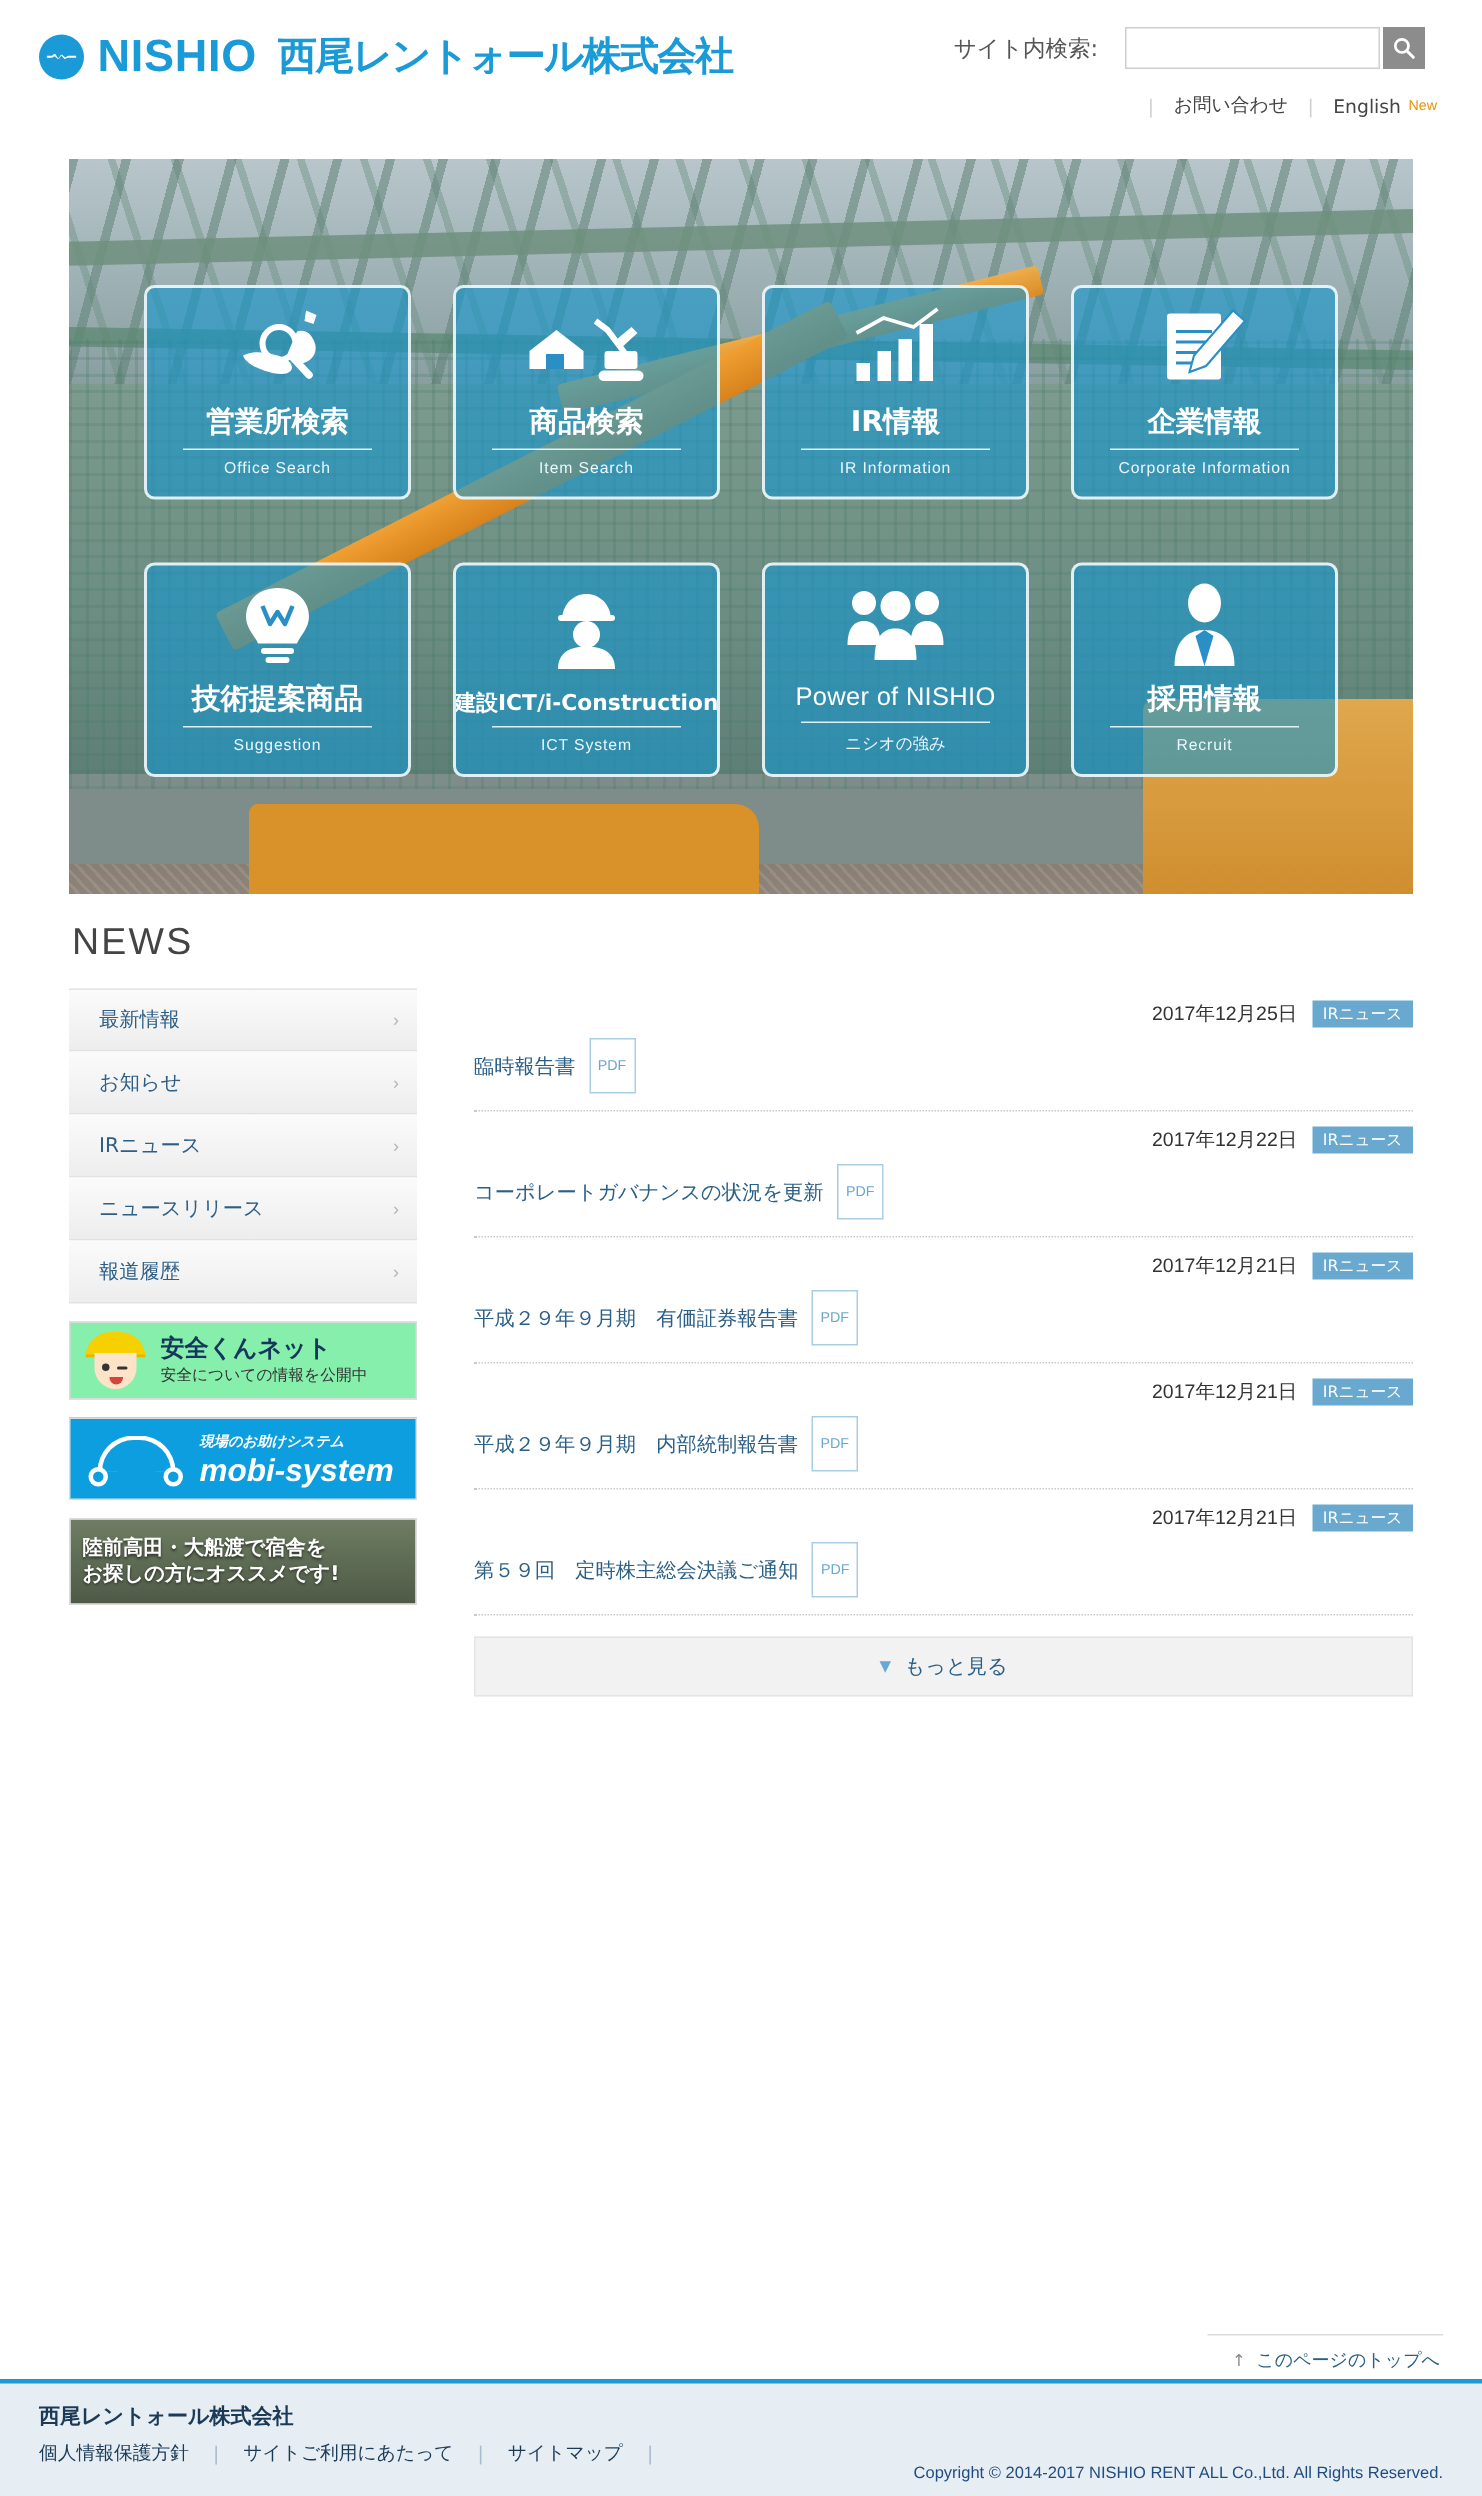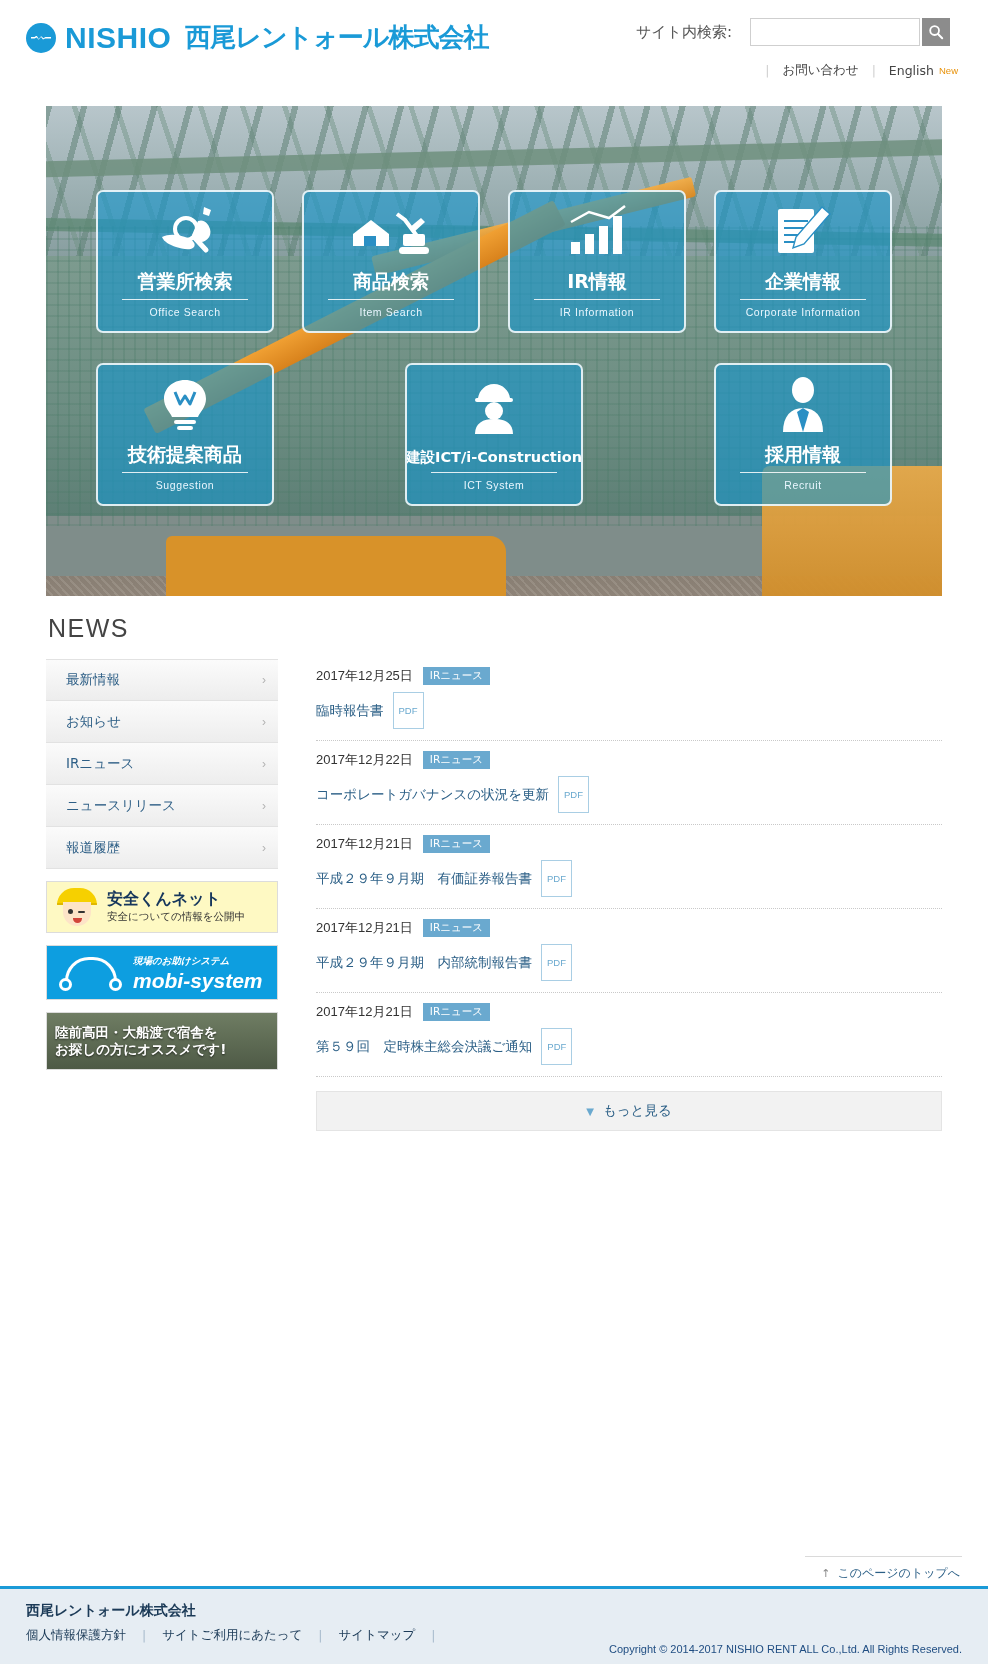"技術提案商品" .tile-row + .tile-row { margin-top: 30px -> 42px }
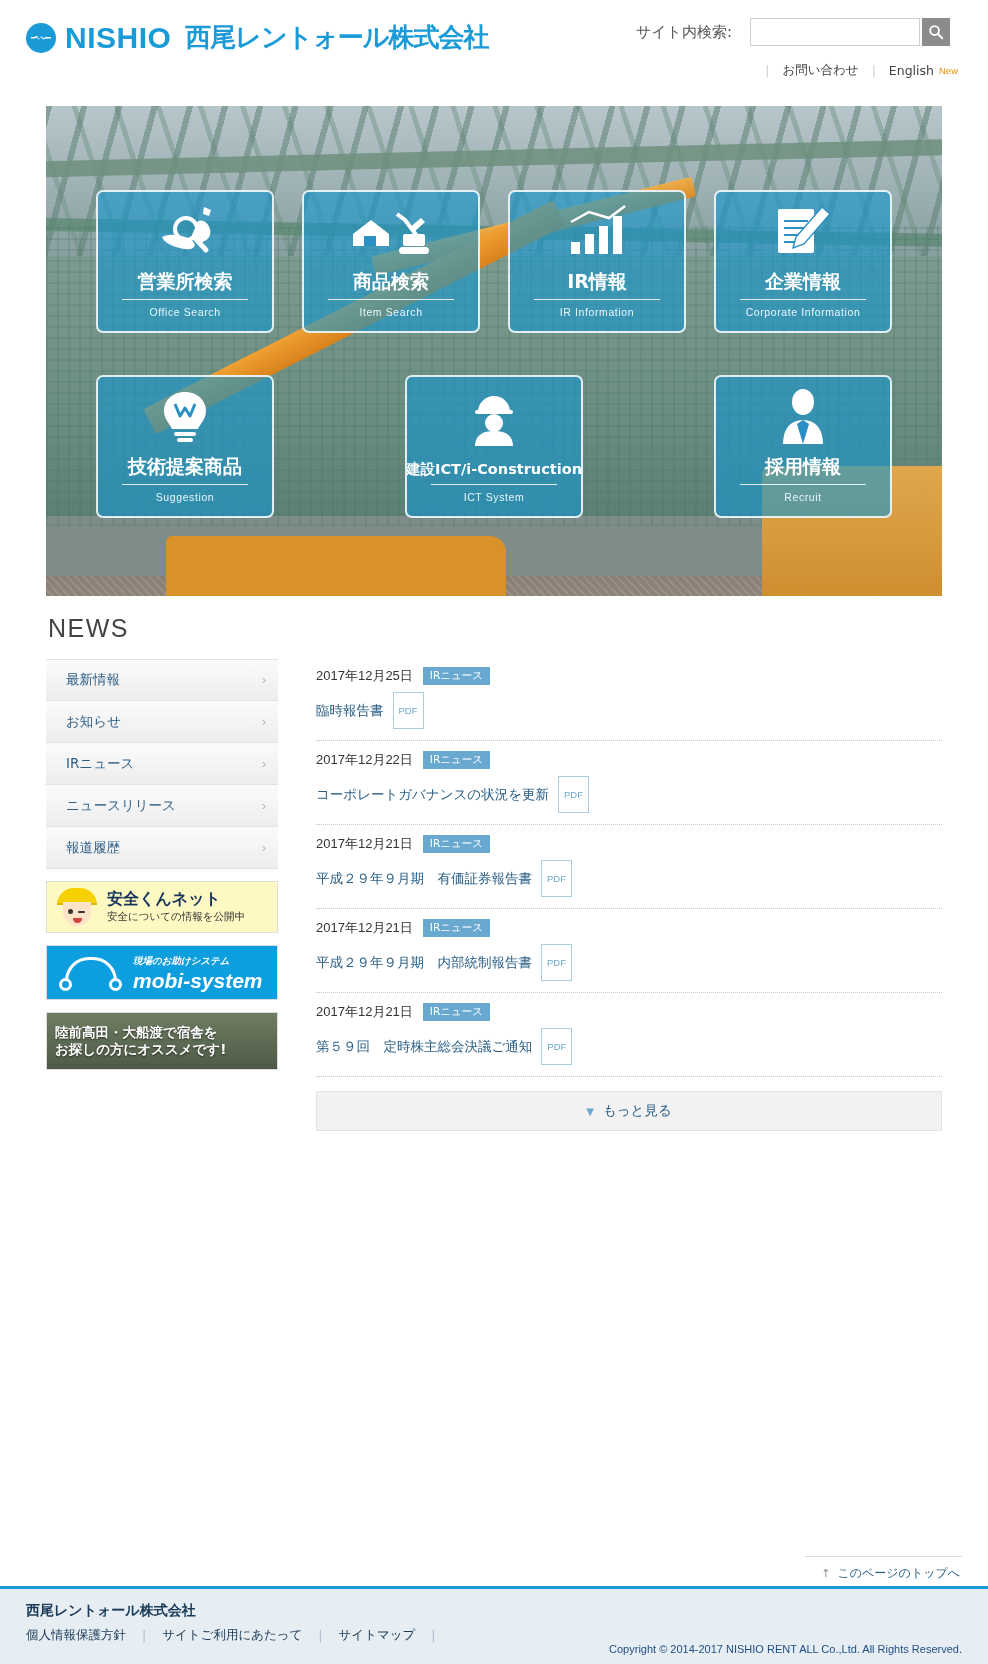"Power of NISHIO" div.tile { html: none -> <div> <div> <svg> <circle></circle> <path></path> <circle></circle> <path></path> <circle></circle> <path></path> </svg> </div> <div>Power of NISHIO</div> <div></div> <div>ニシオの強み</div> </div> }
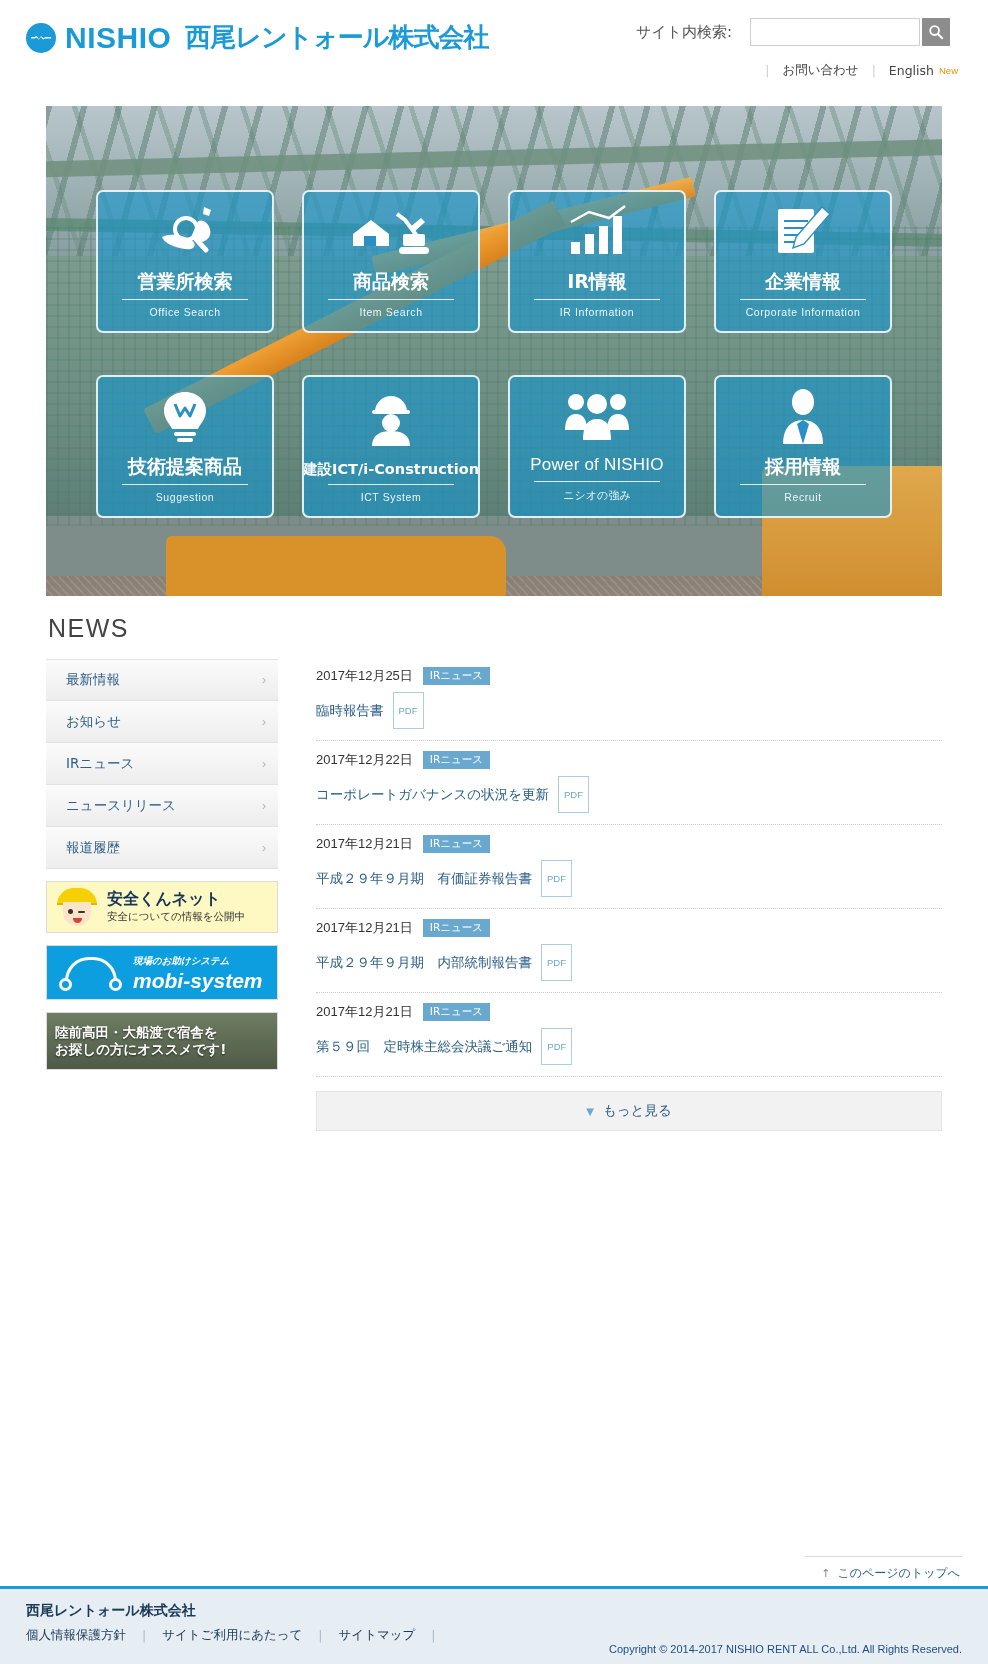"2017年12月25日" .news-meta { justify-content: none -> flex-end }
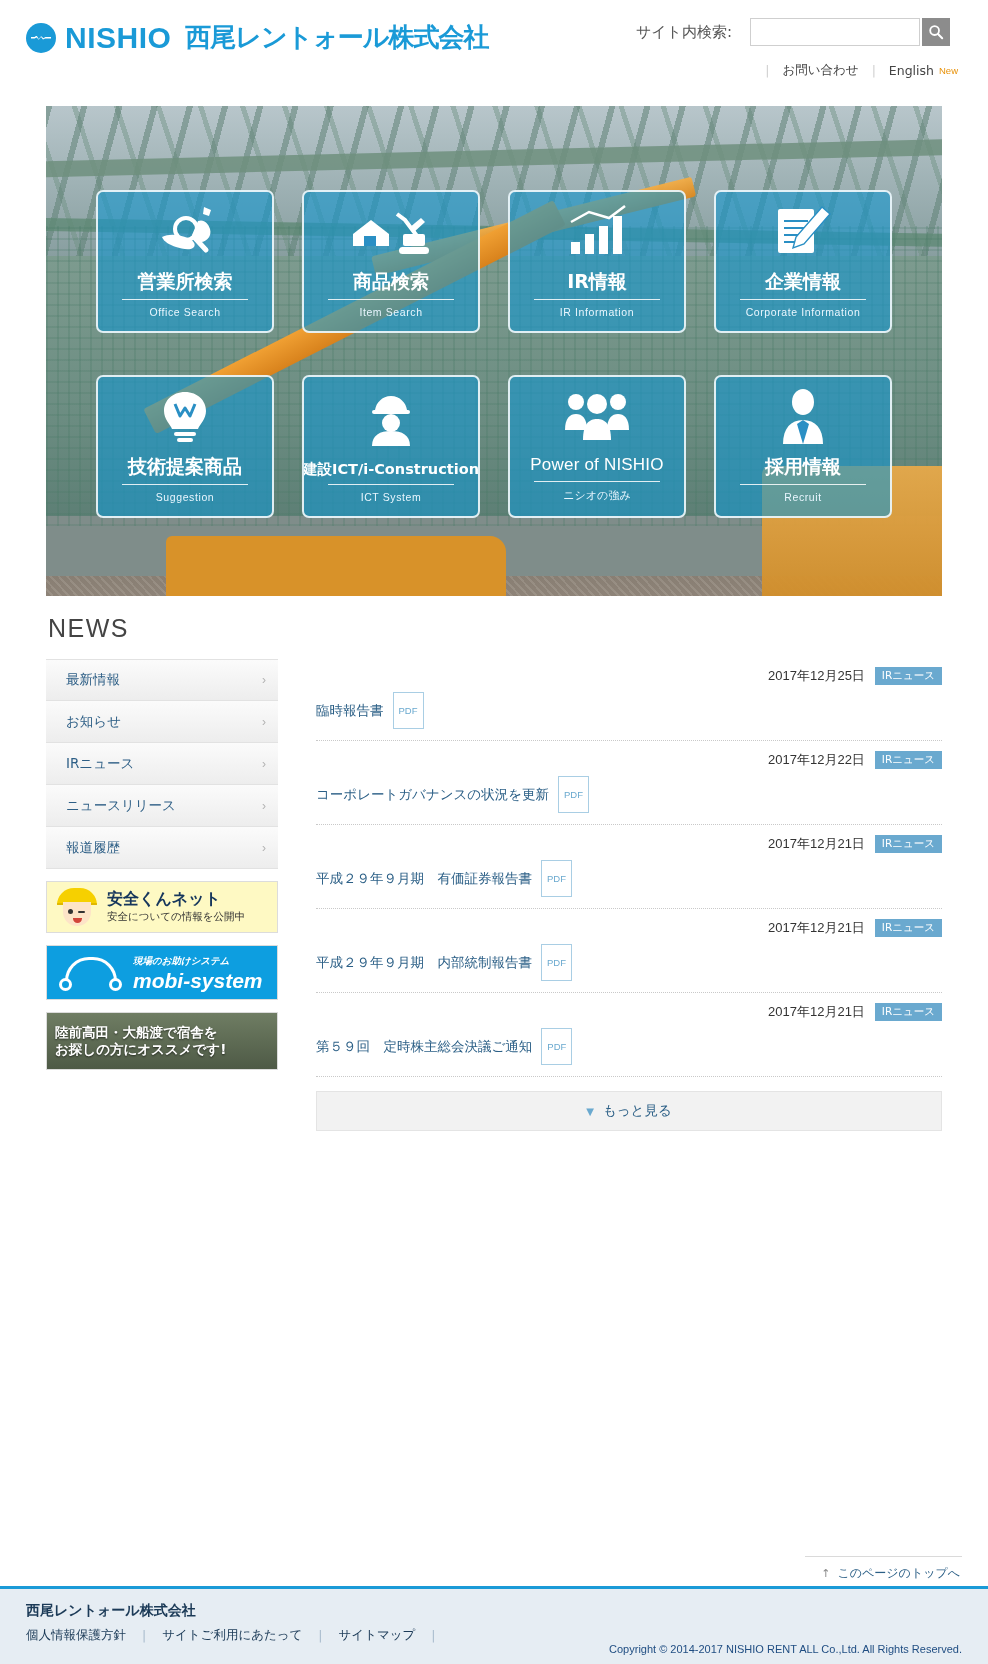"安全くんネット" .banner-safety { background: #fef9c3 -> #86efac }
